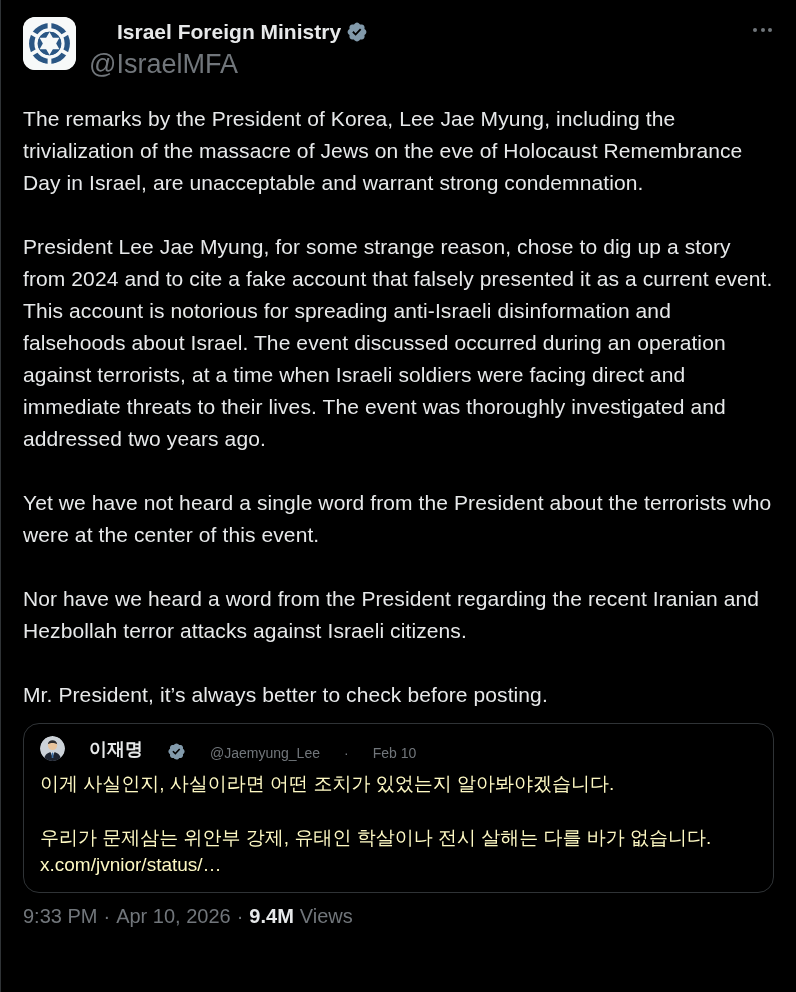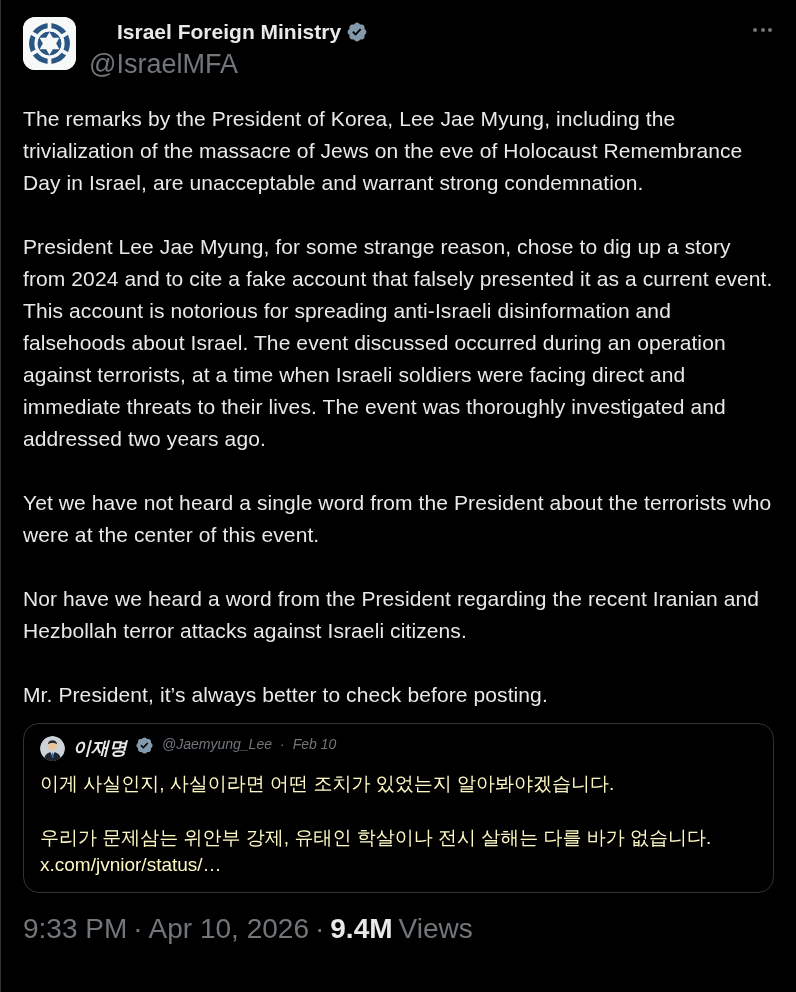"이재명" .quote-header { align-items: flex-start -> flex-end; font-style: italic -> none; gap: 8px -> 24px }
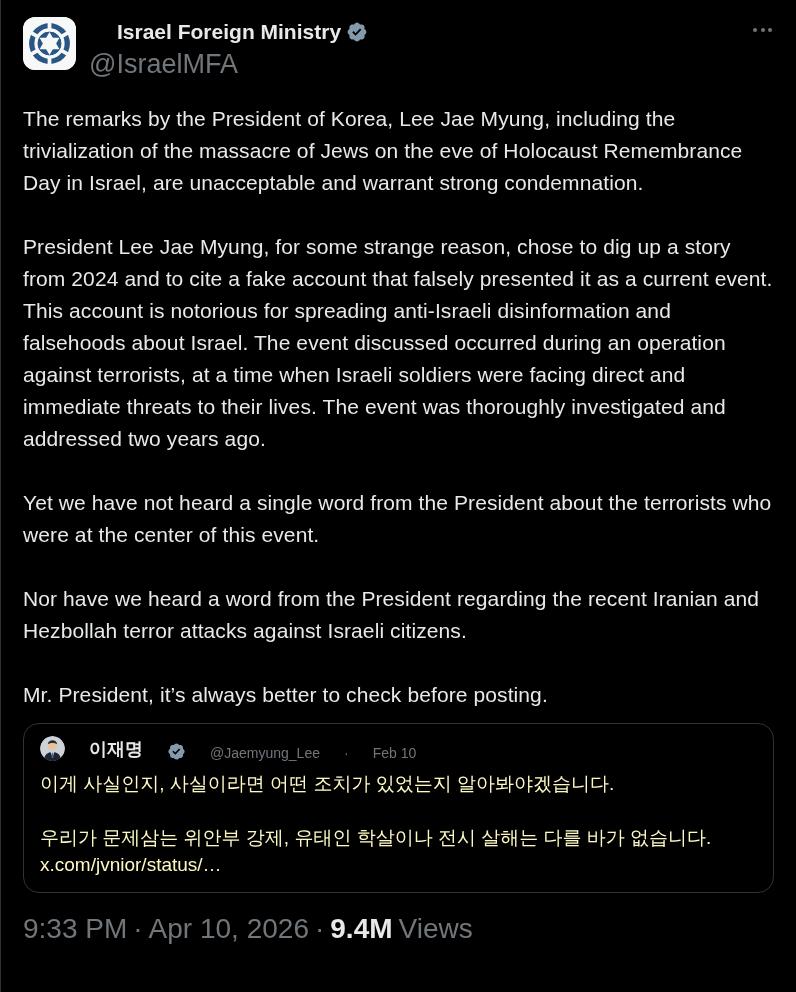"9:33 PM" .footer { font-size: 28px -> 20px; margin-top: 20px -> 12px }
